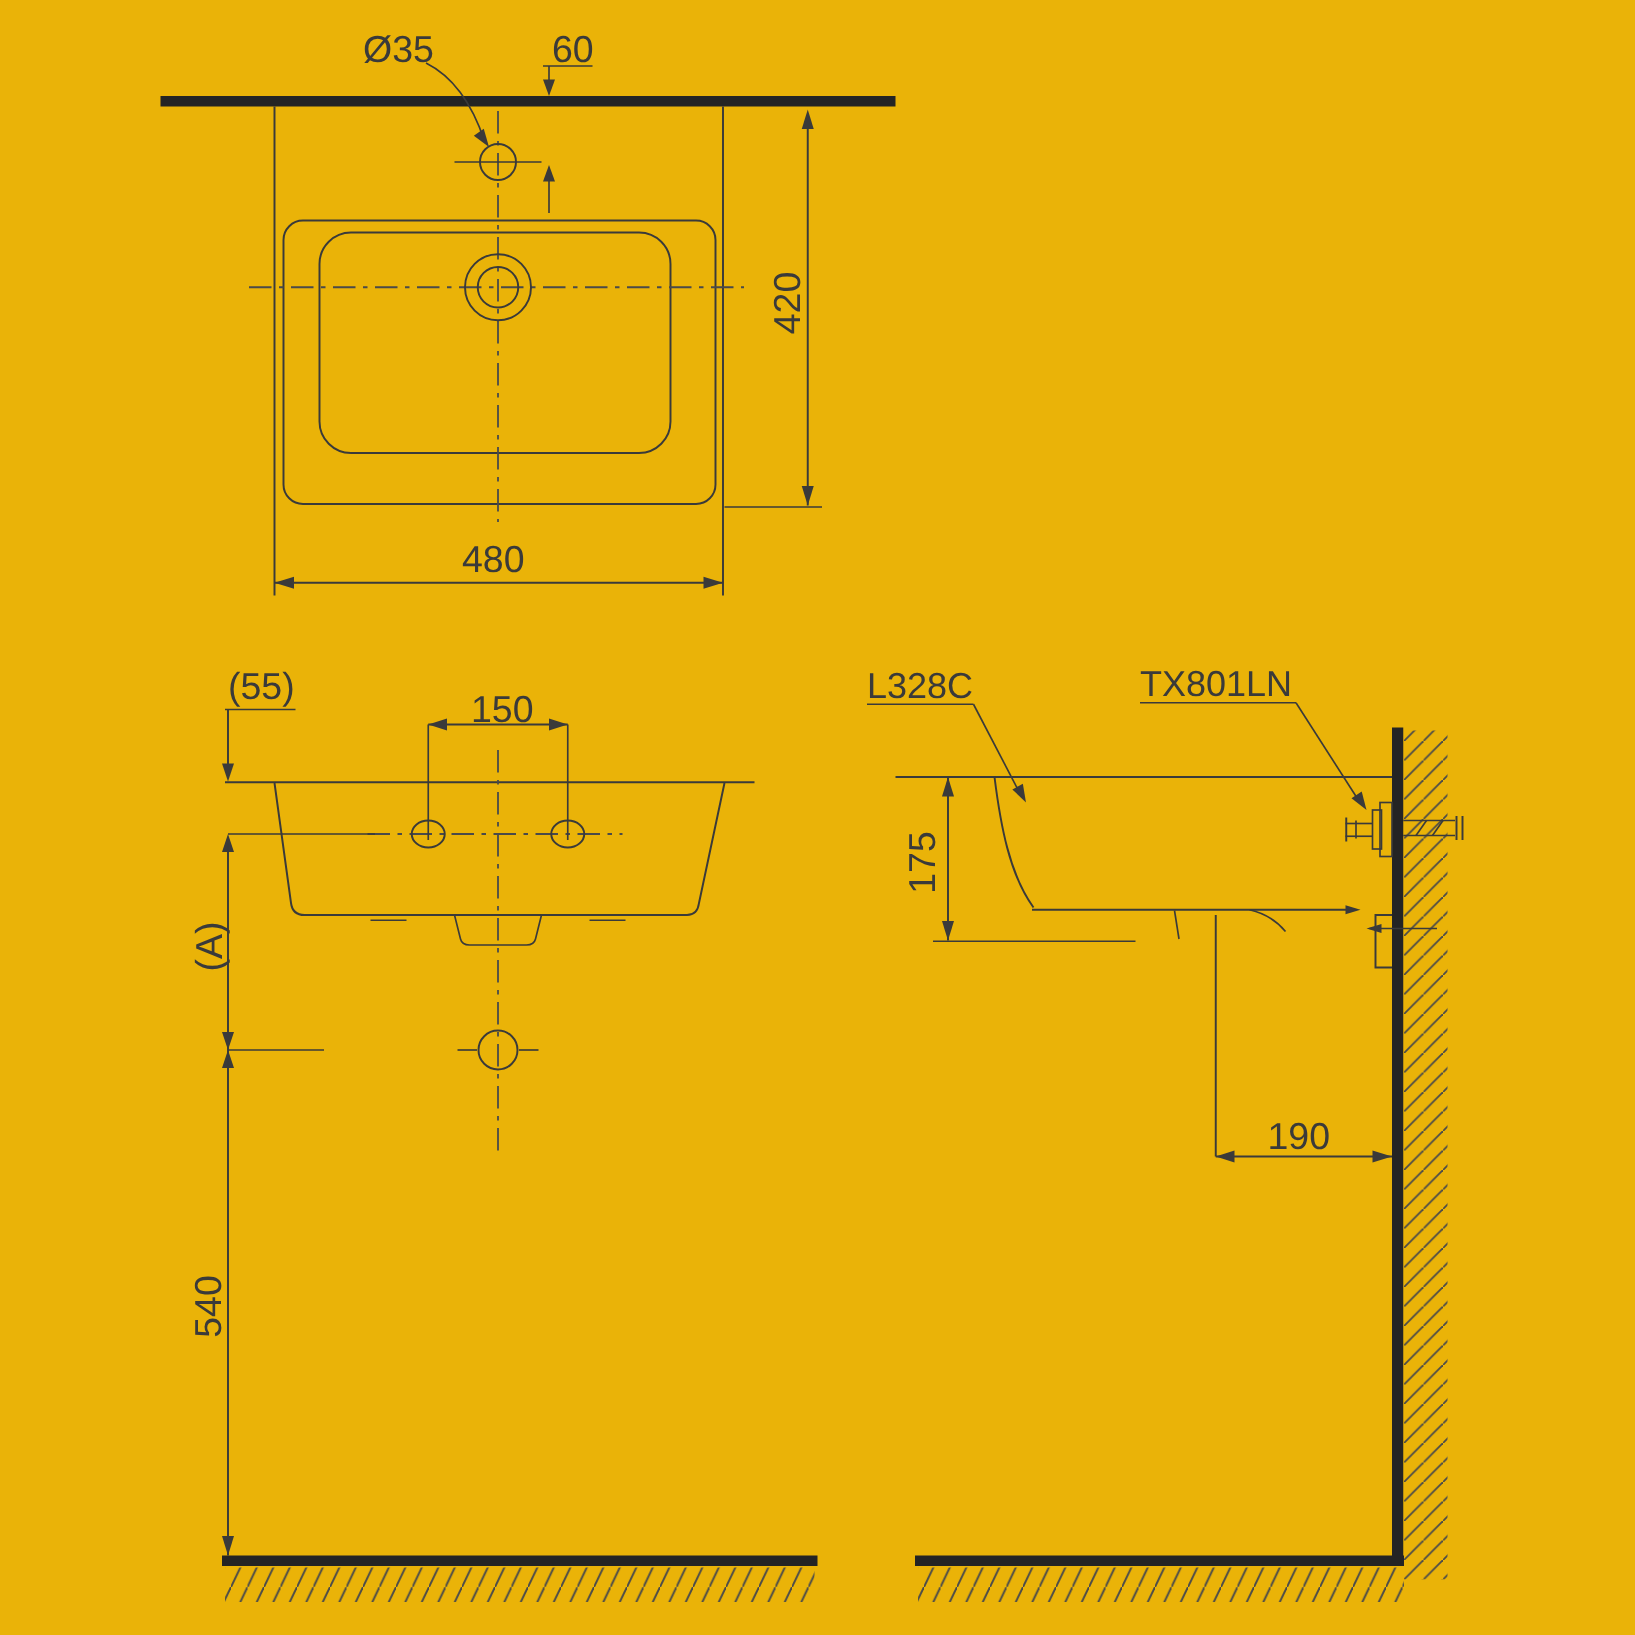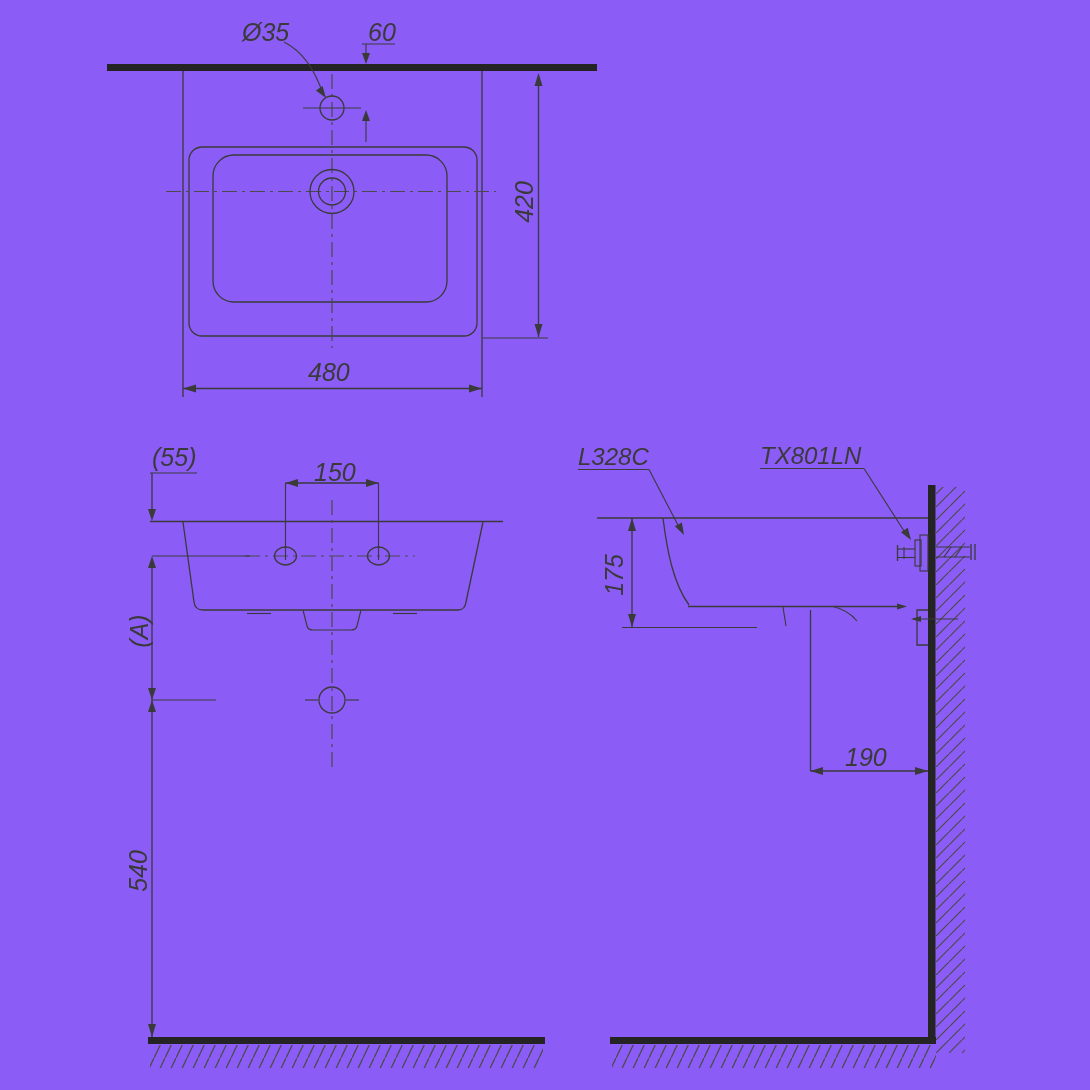"Ø35" .page { background: #8b5cf6 -> #eab308; font-style: italic -> none }
